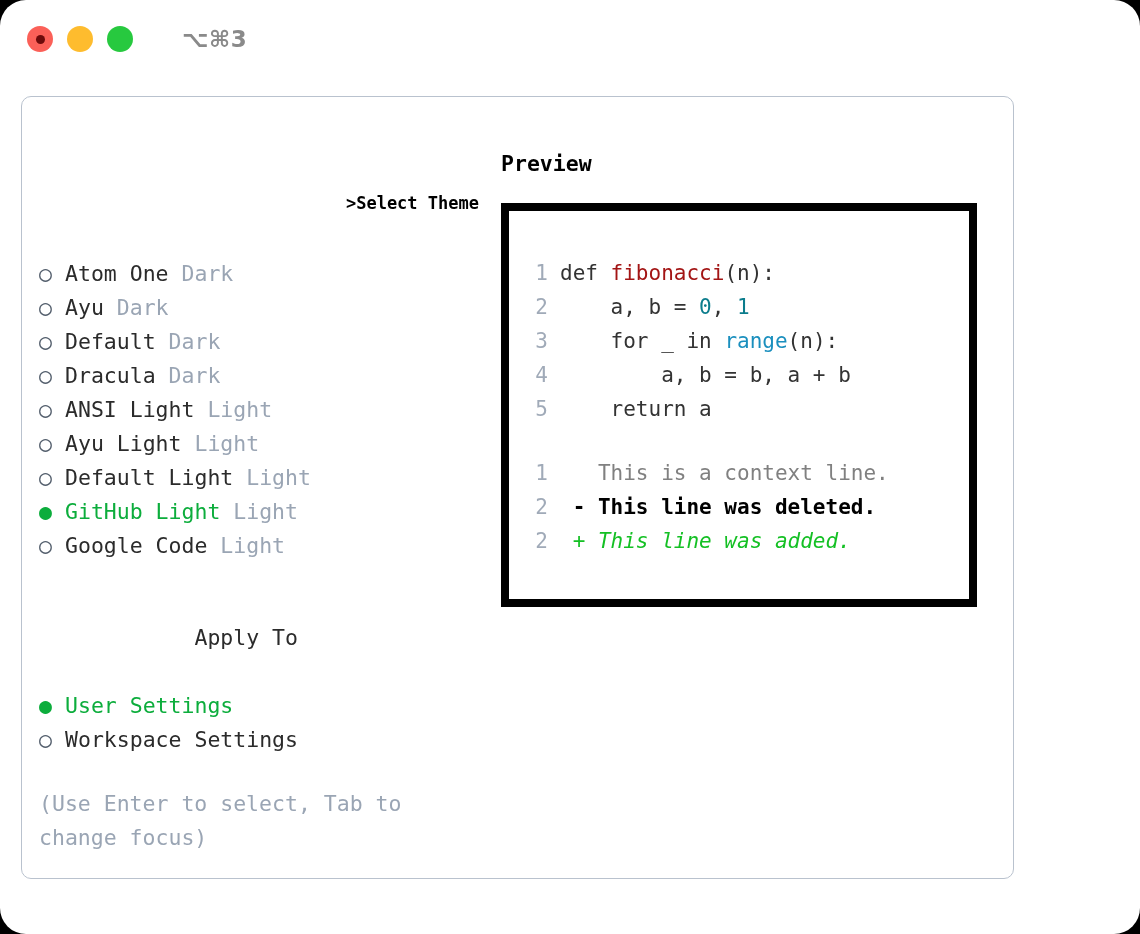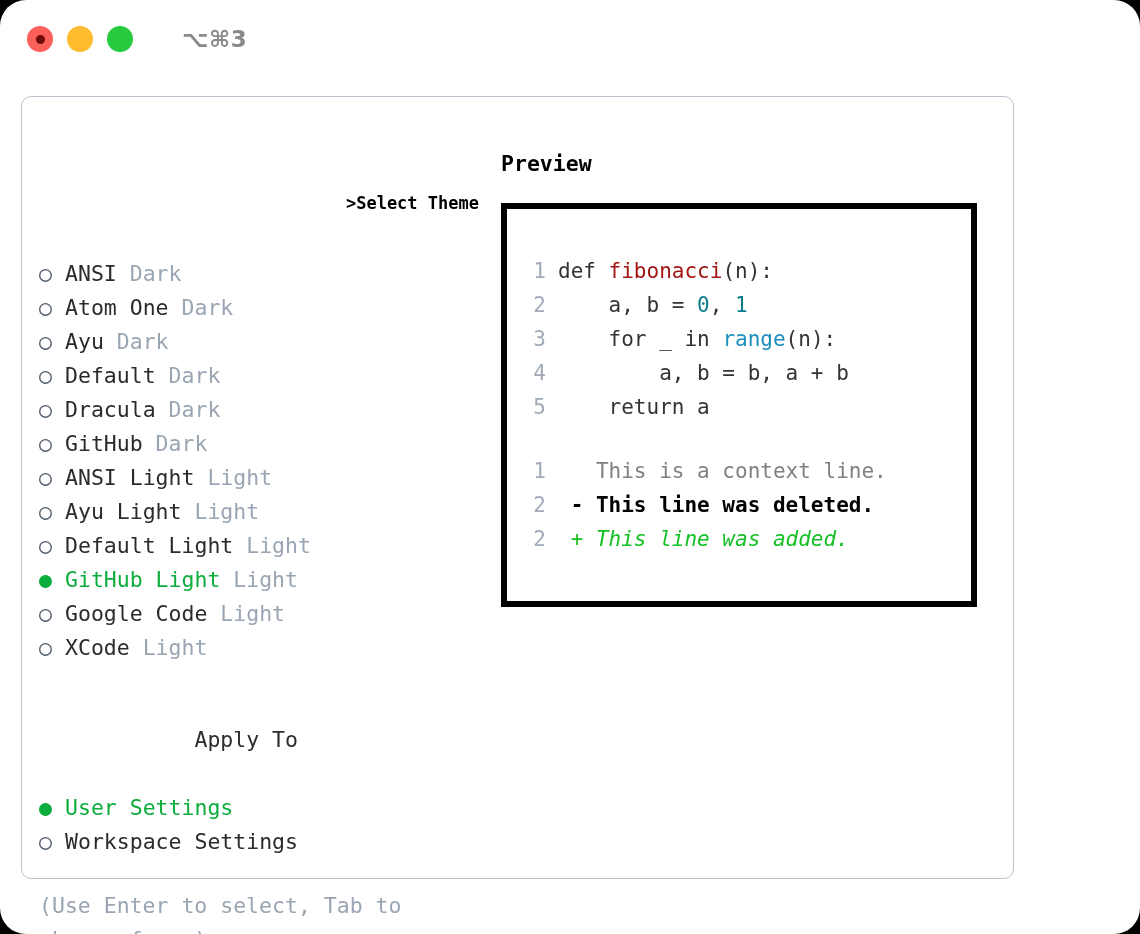"○ ANSI Dark" div.row { html: <div><span>○</span><span>ANSI </span><span>Dark</span></div> -> none }
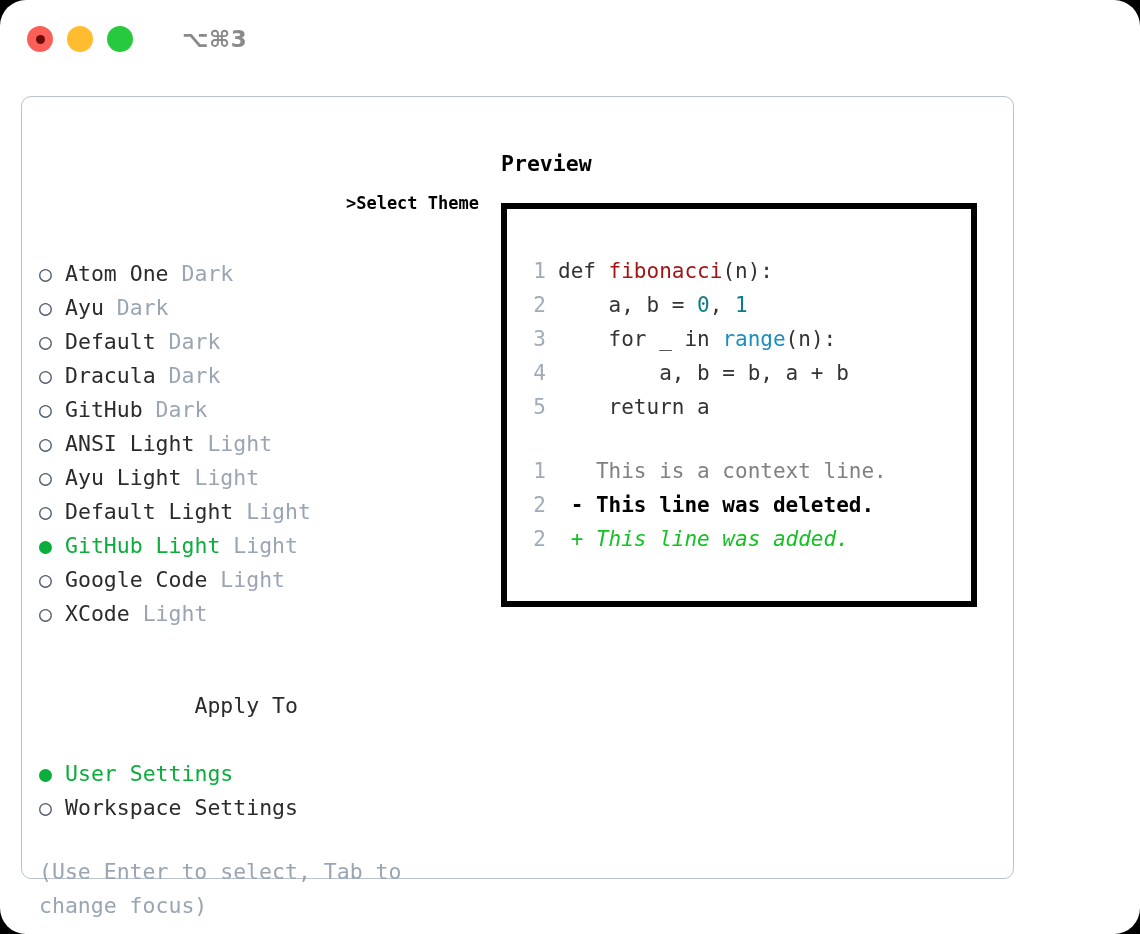"1 def fibonacci(n):" #preview-box { border: 6px solid #000000 -> 8px solid #000000 }
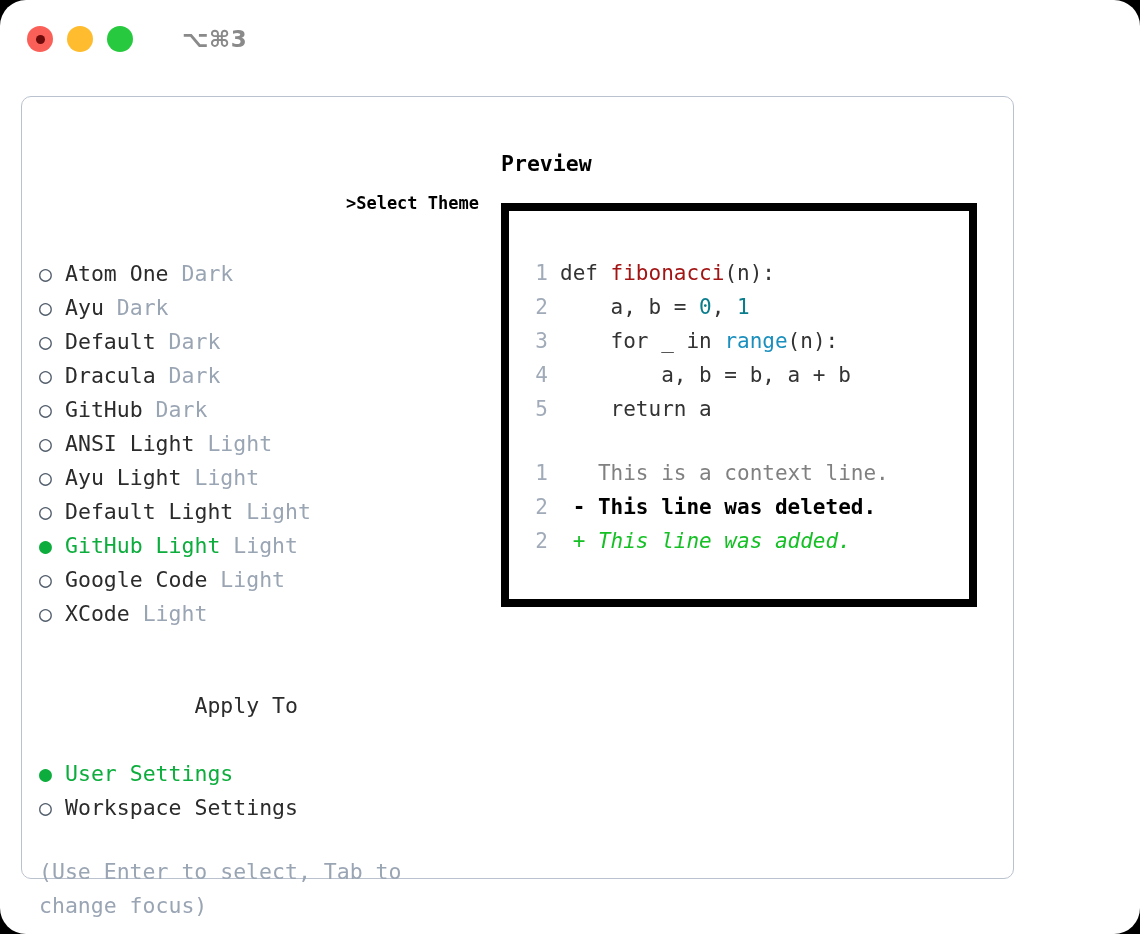"○ GitHub Dark" div.row { html: <div><span>○</span><span>GitHub </span><span>Dark</span></div> -> none }
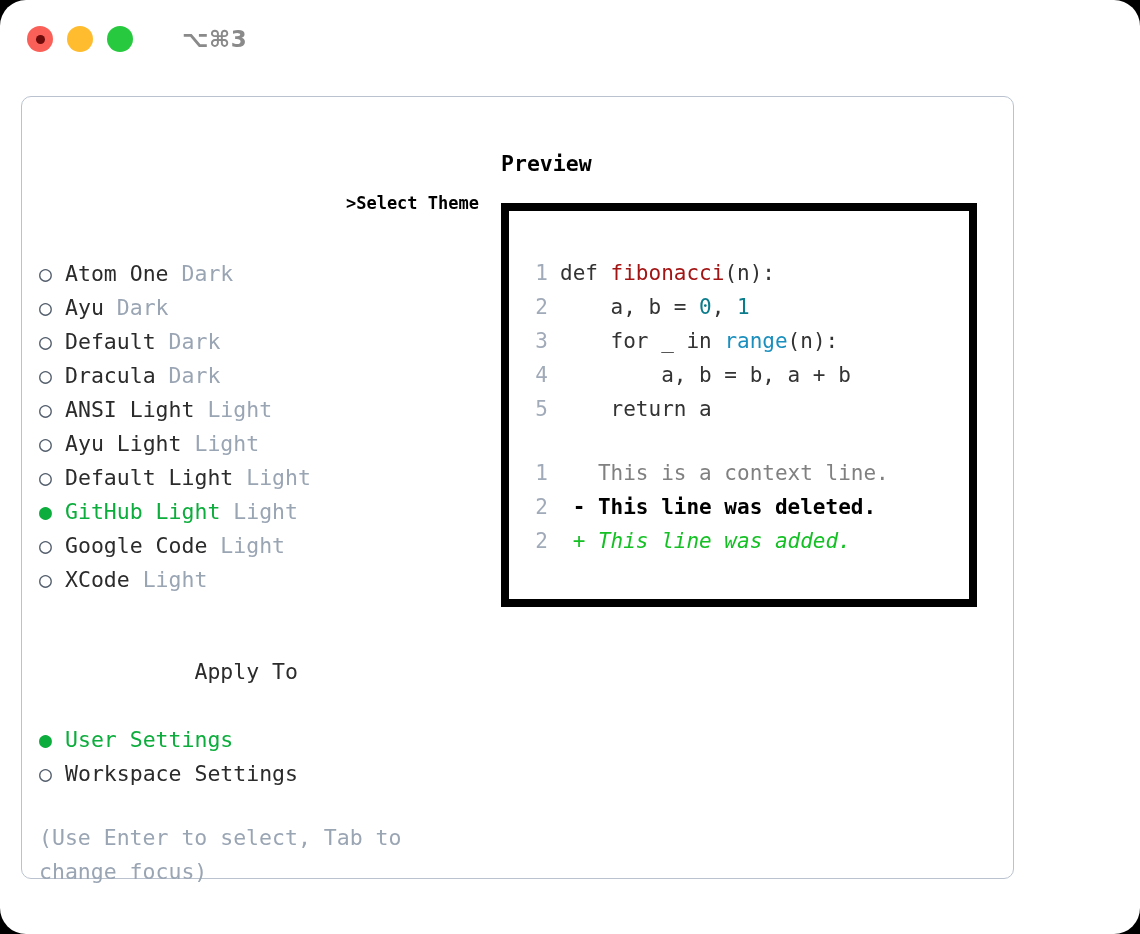"○ XCode Light" div.row { html: <div><span>○</span><span>XCode </span><span>Light</span></div> -> none }
